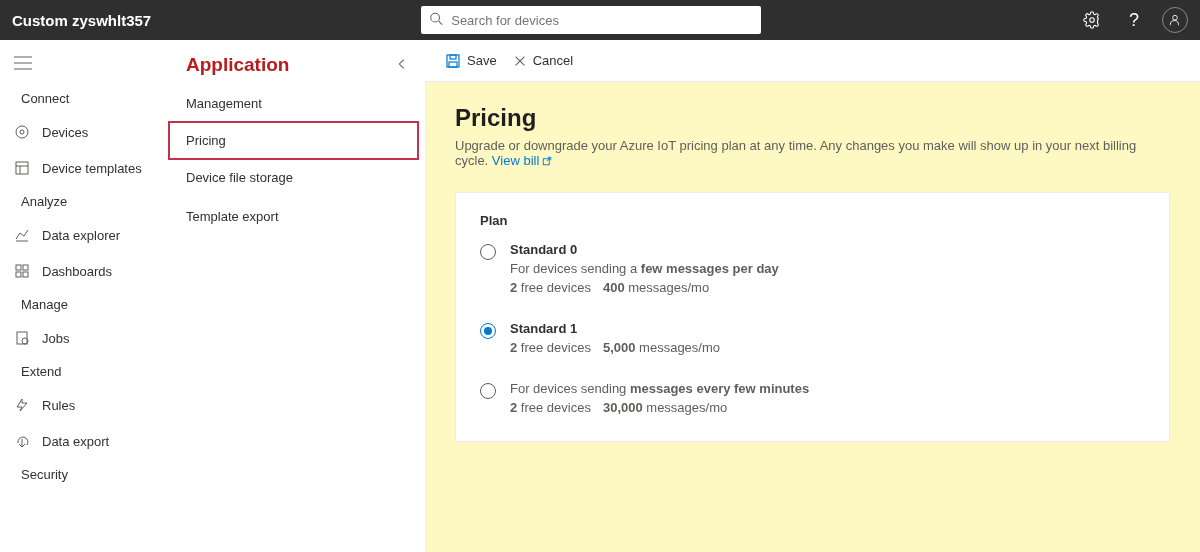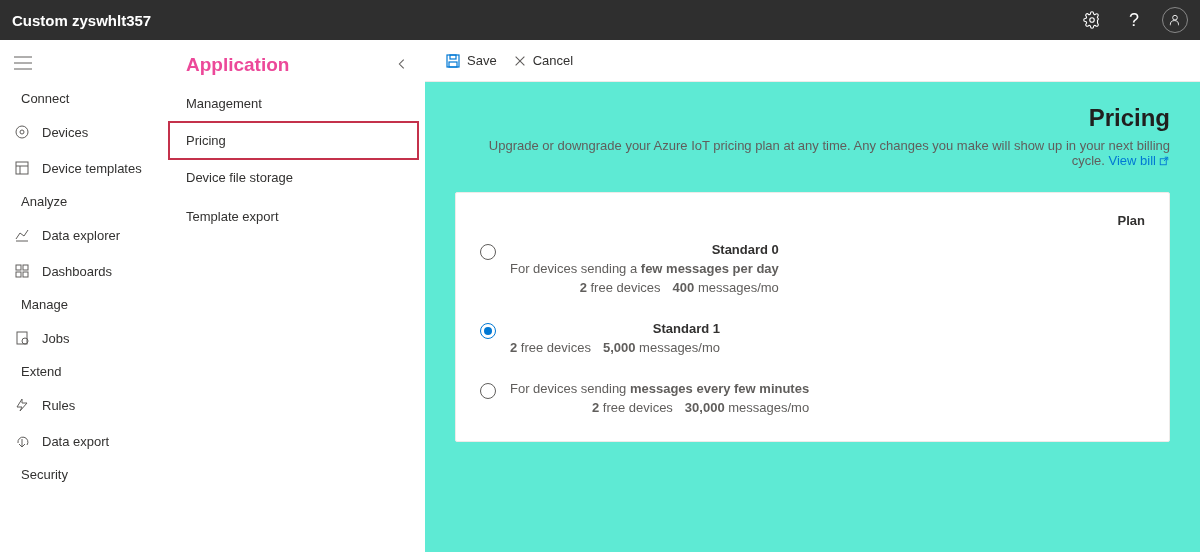"Search for devices" div.search-wrap { html: none -> <div> <span> <svg> <circle></circle> <line></line> </svg> </span> <input> </div> }
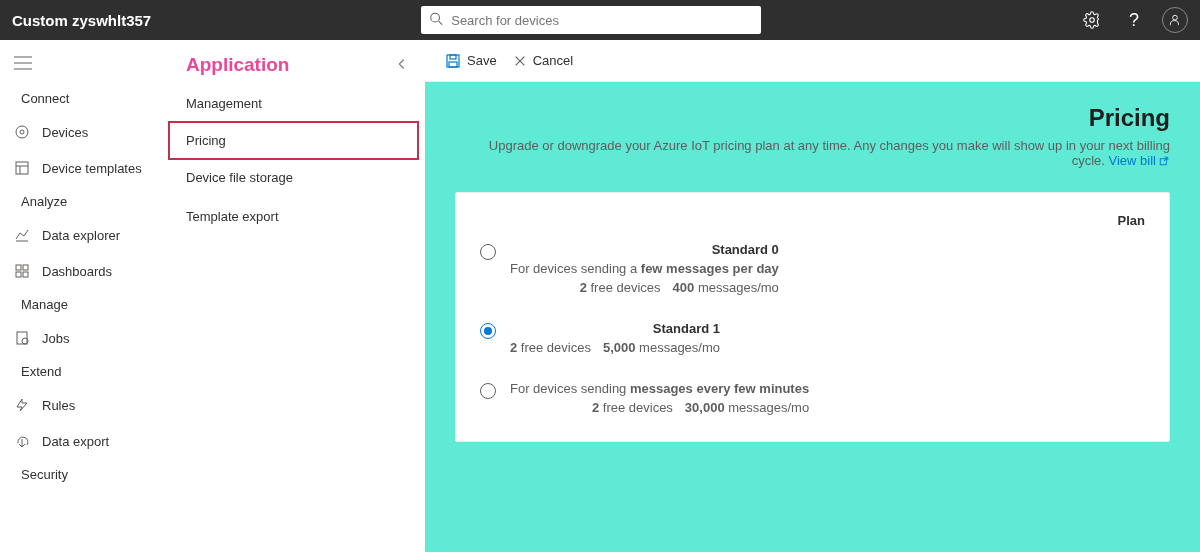"Application" .subnav .sub-title { color: #ec4899 -> #b91c1c }
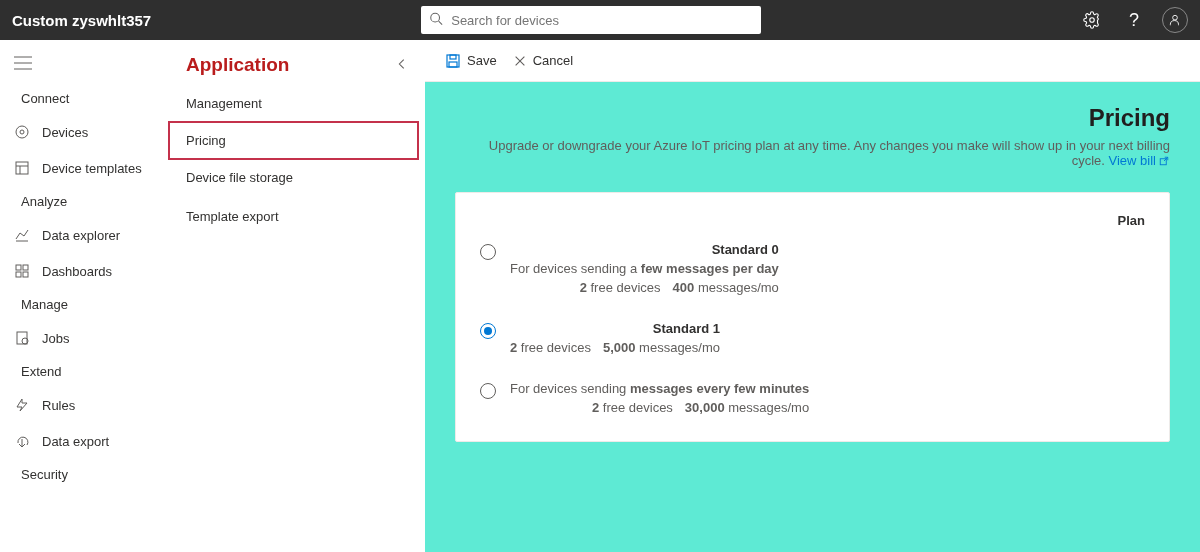"Save" .content { background: #5eead4 -> #fef9c3; text-align: right -> none }
